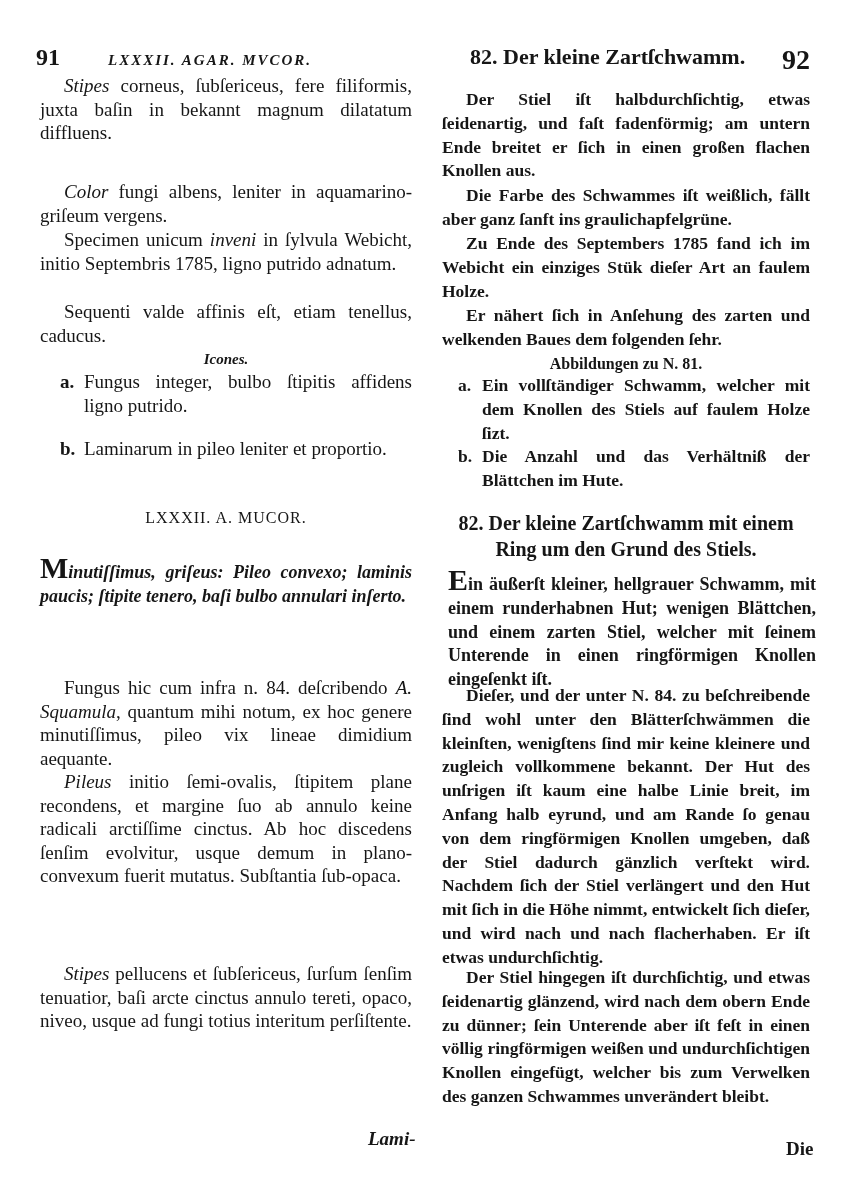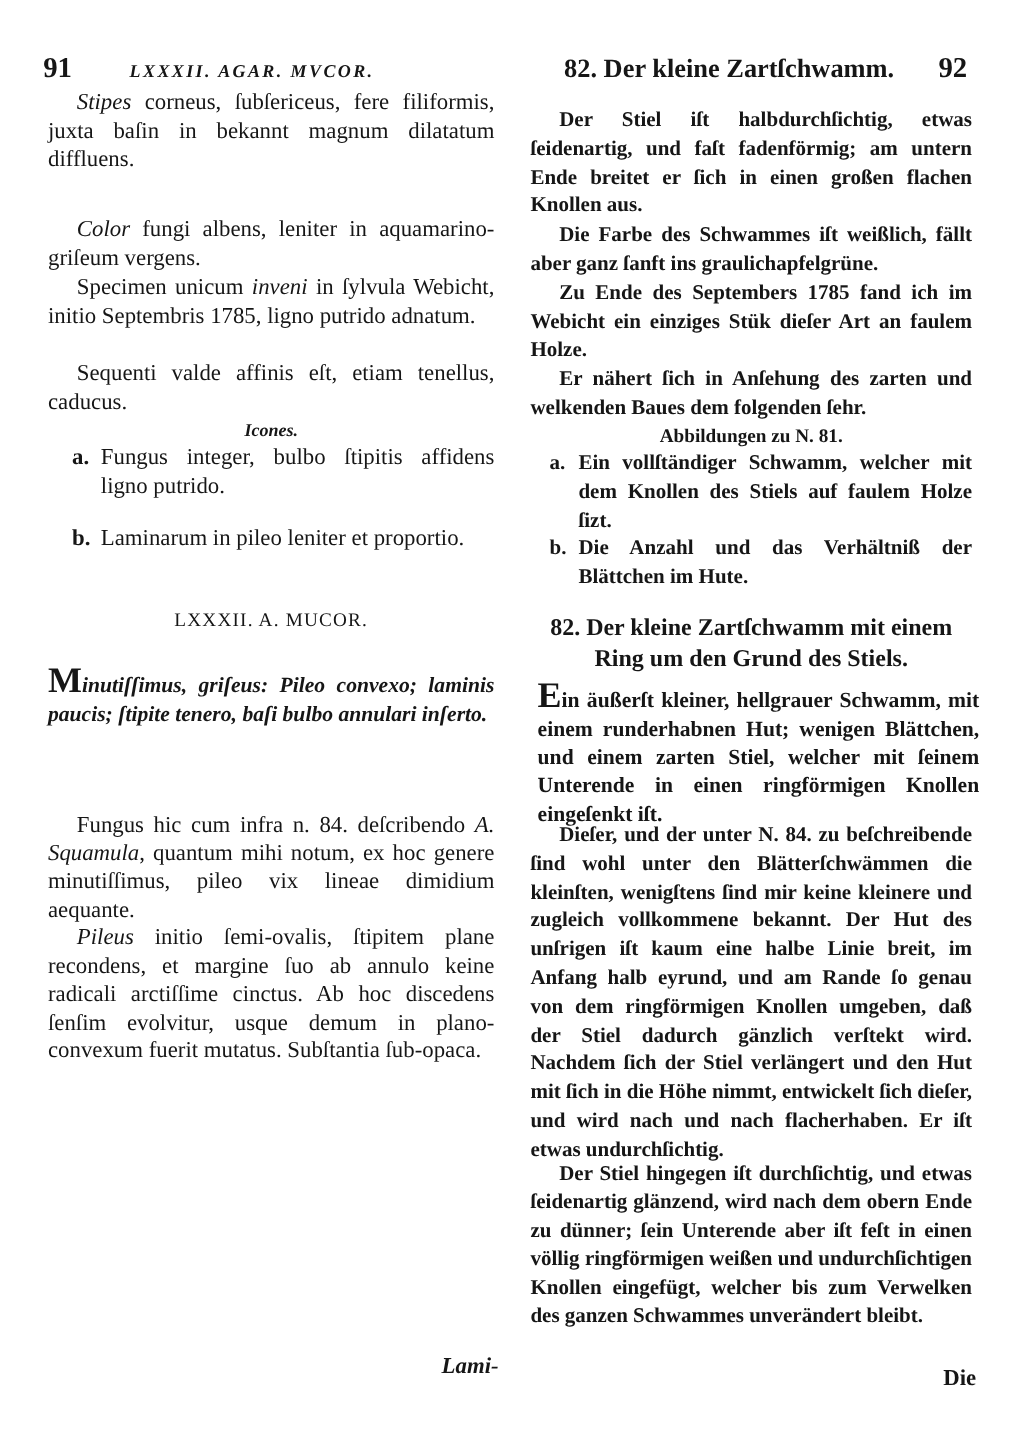"92" .right .pno { font-size: 24px -> 28px }
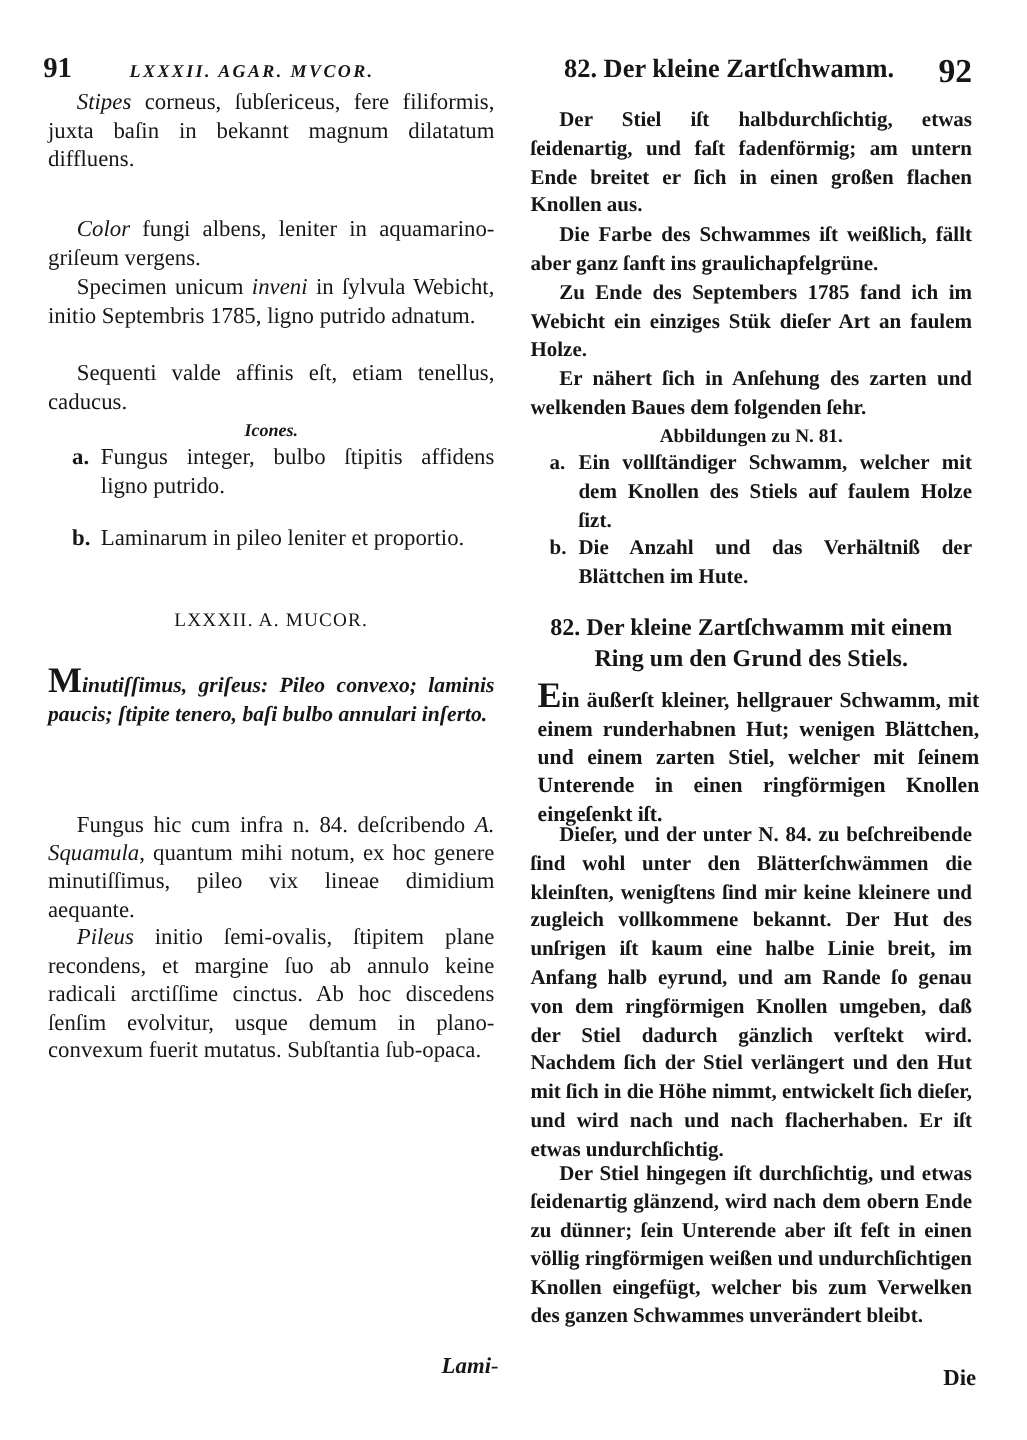"Stipes pellucens et ſubſericeus, ſurſum" p.blk { html: none -> <p><span>Stipes</span><span> pellucens et ſubſericeus, ſurſum ſenſim tenuatior, baſi arcte cinctus annulo tereti, opaco, niveo, usque ad fungi totius interitum perſiſtente.</span></p> }
